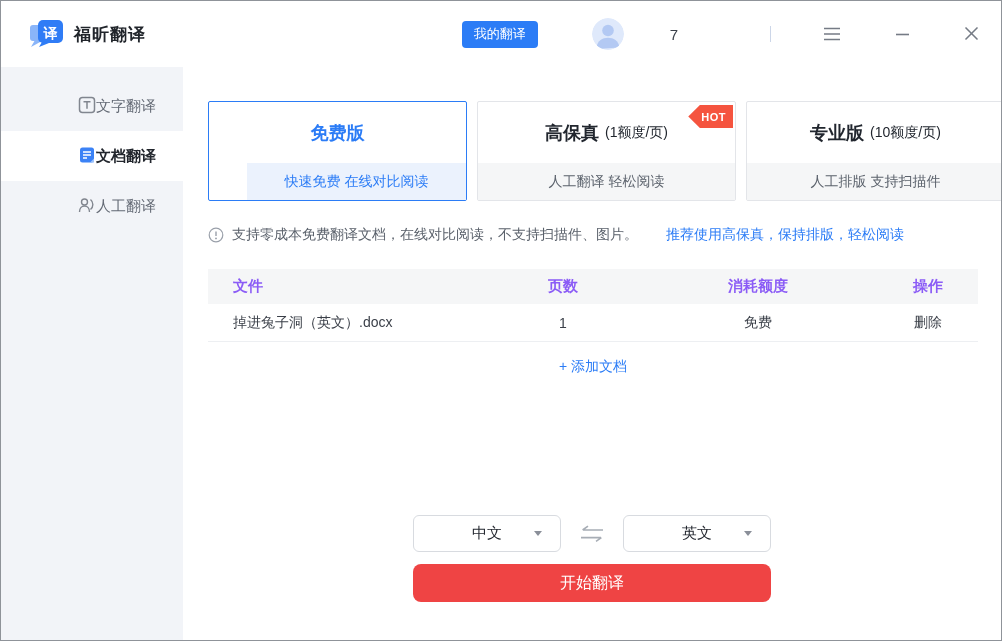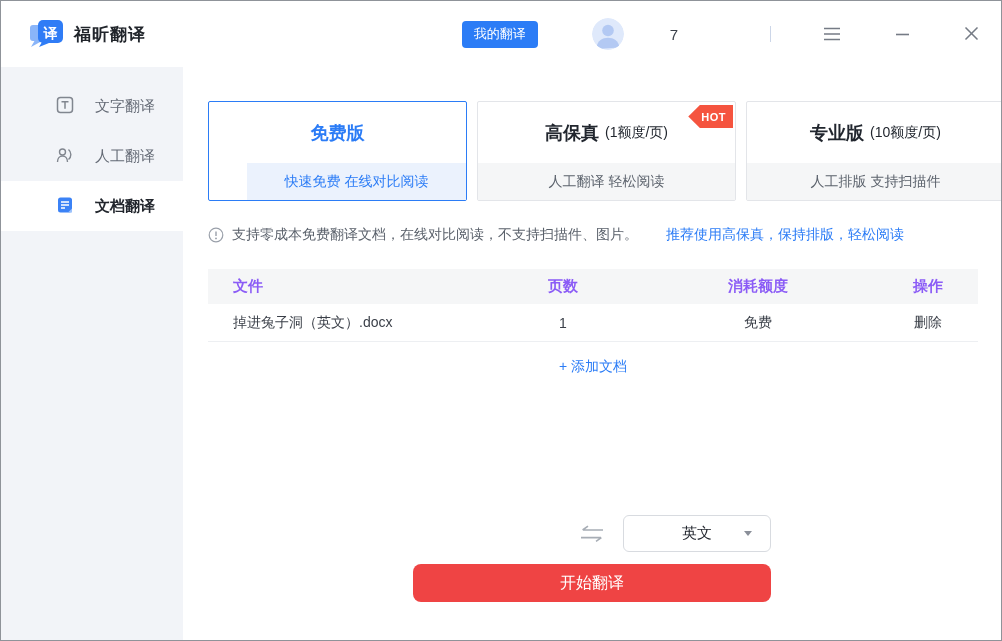"文字翻译" .side-item { gap: 21px -> 0; padding-left: 55px -> 77px }
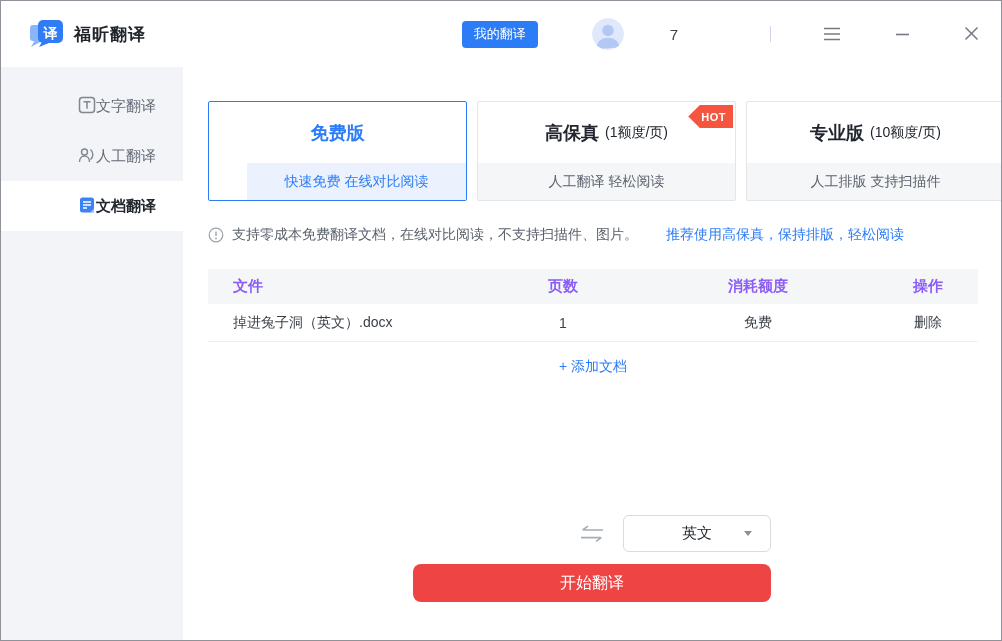"人工翻译" div.side-item { order: before "文档翻译" -> after "文档翻译" }
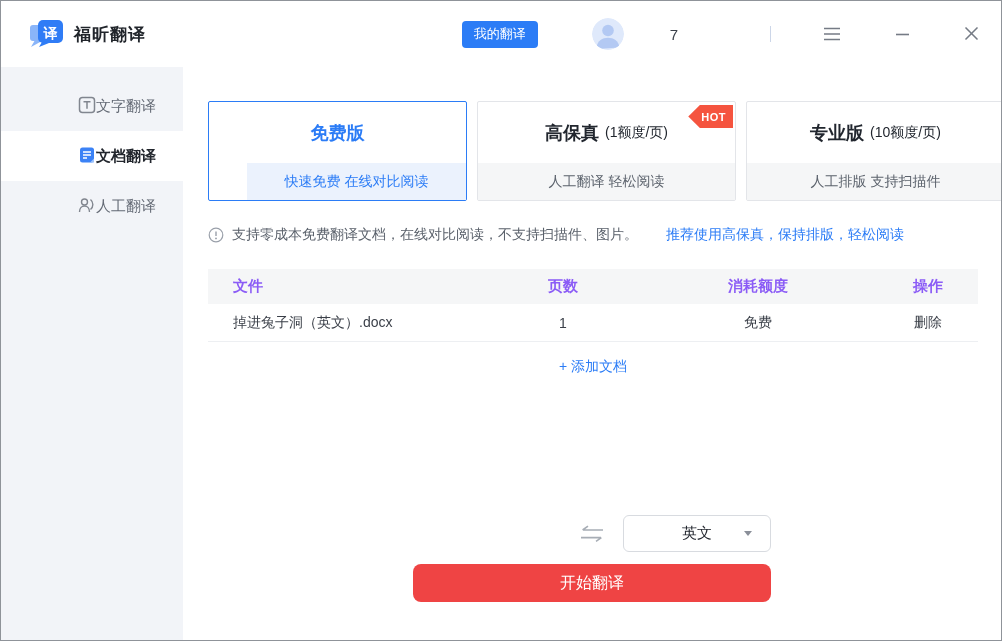"中文" div.lang-select { html: none -> <div> <span>中文</span> <span></span> </div> }
